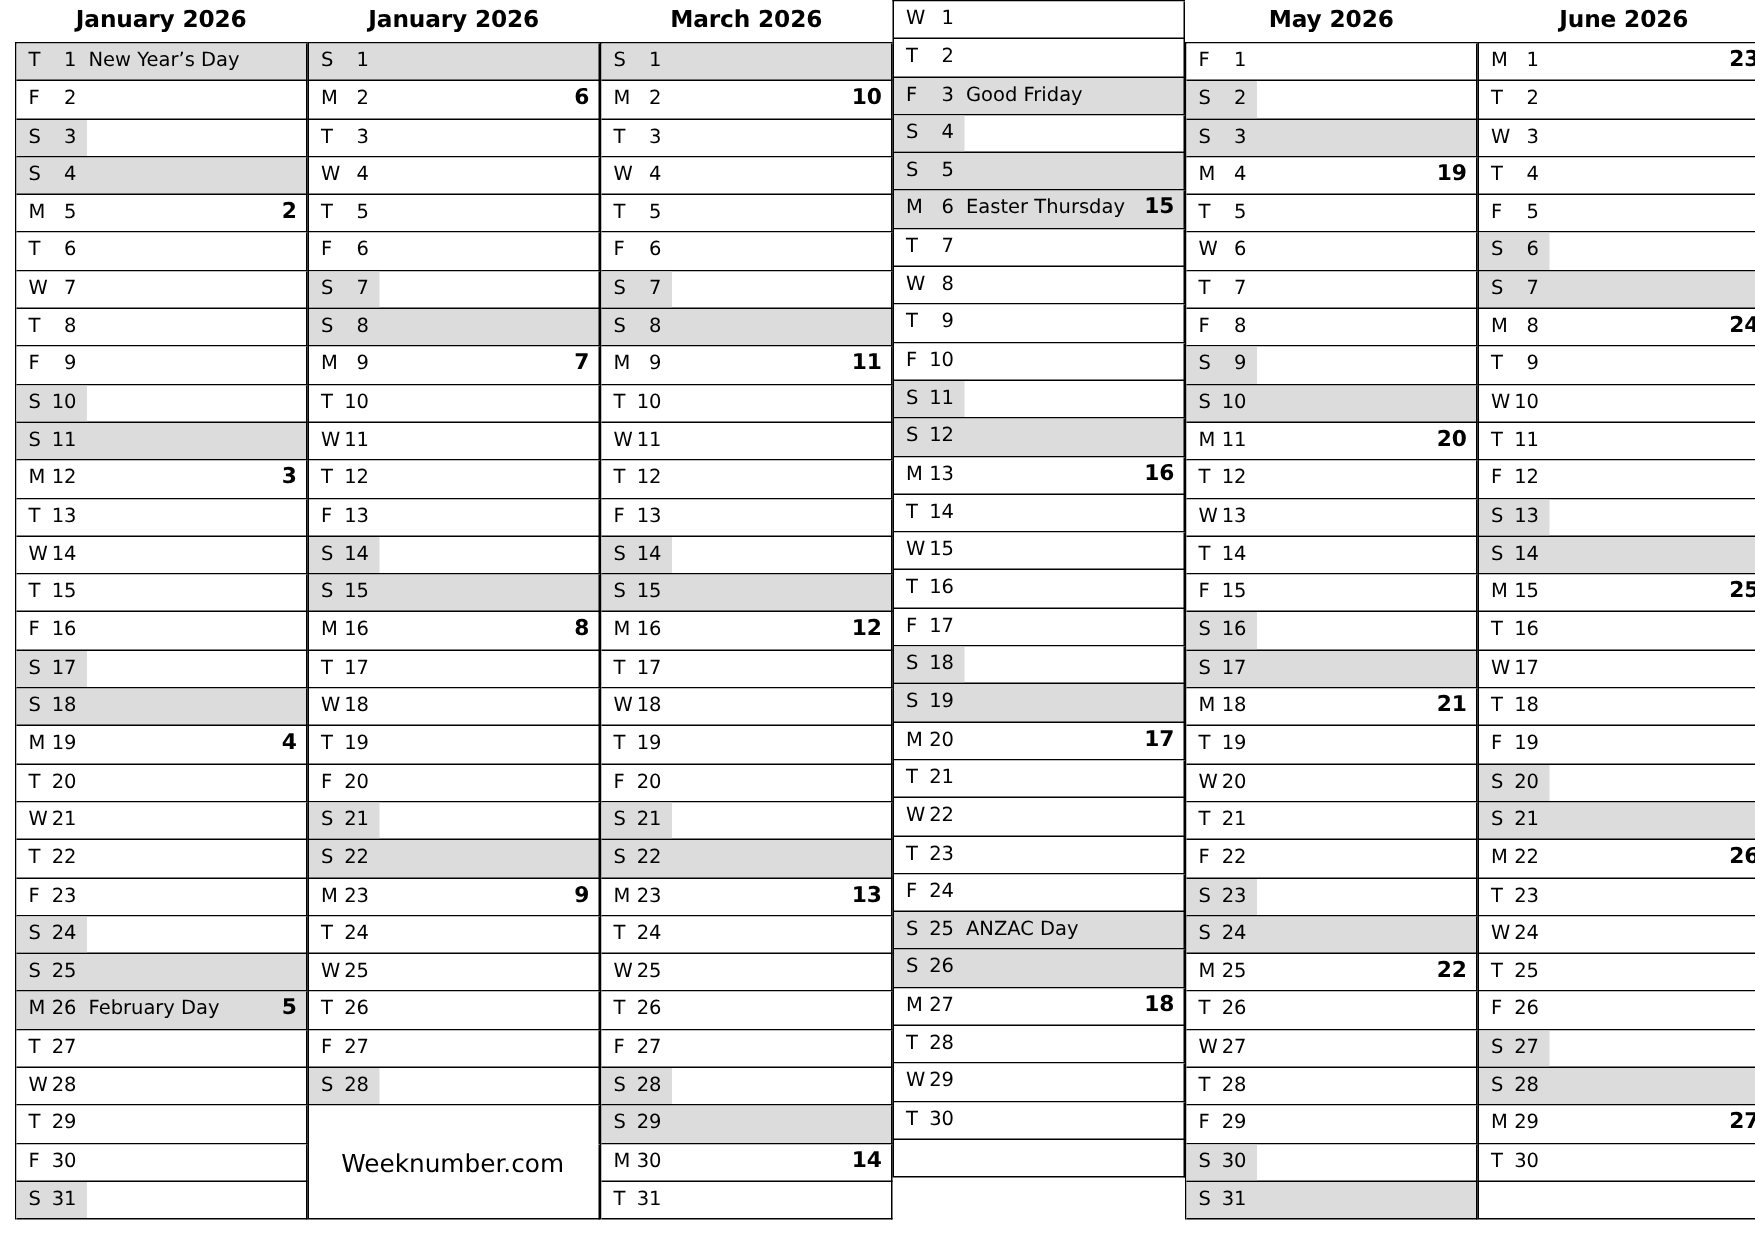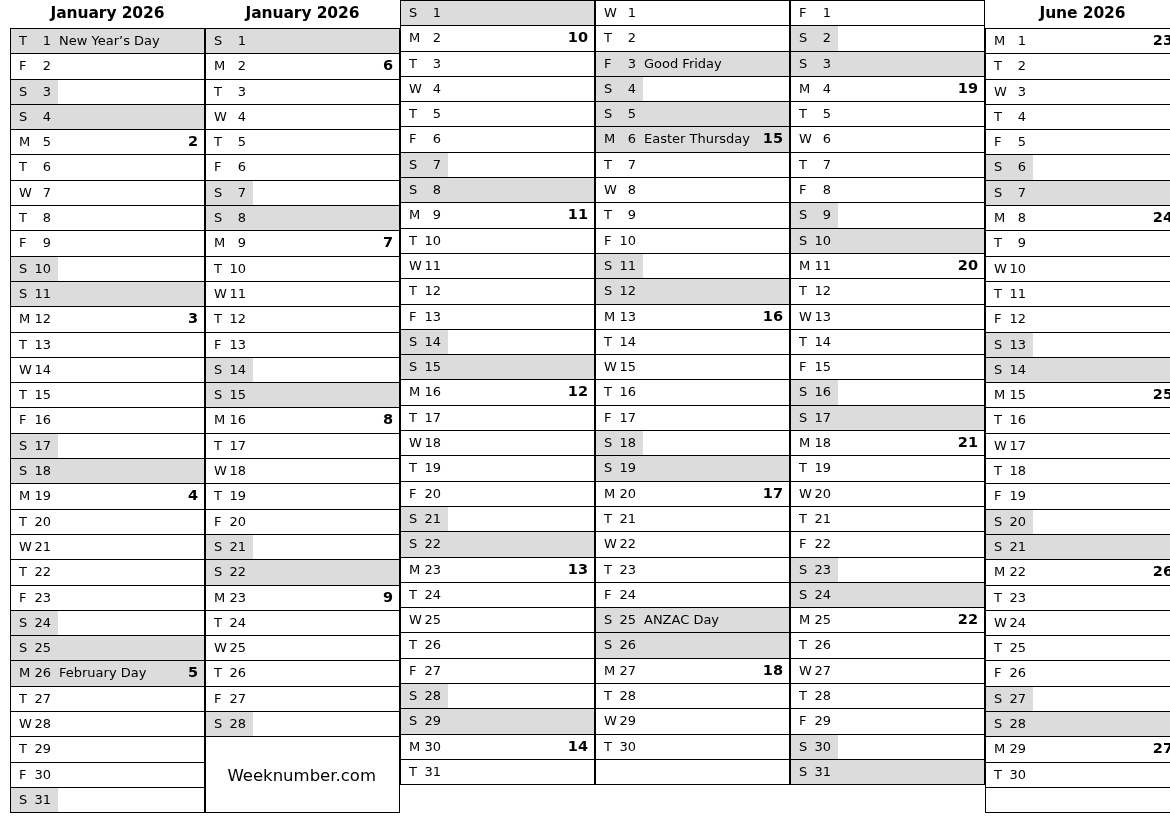"March 2026" div.month-header { html: none -> <div>March 2026</div> }
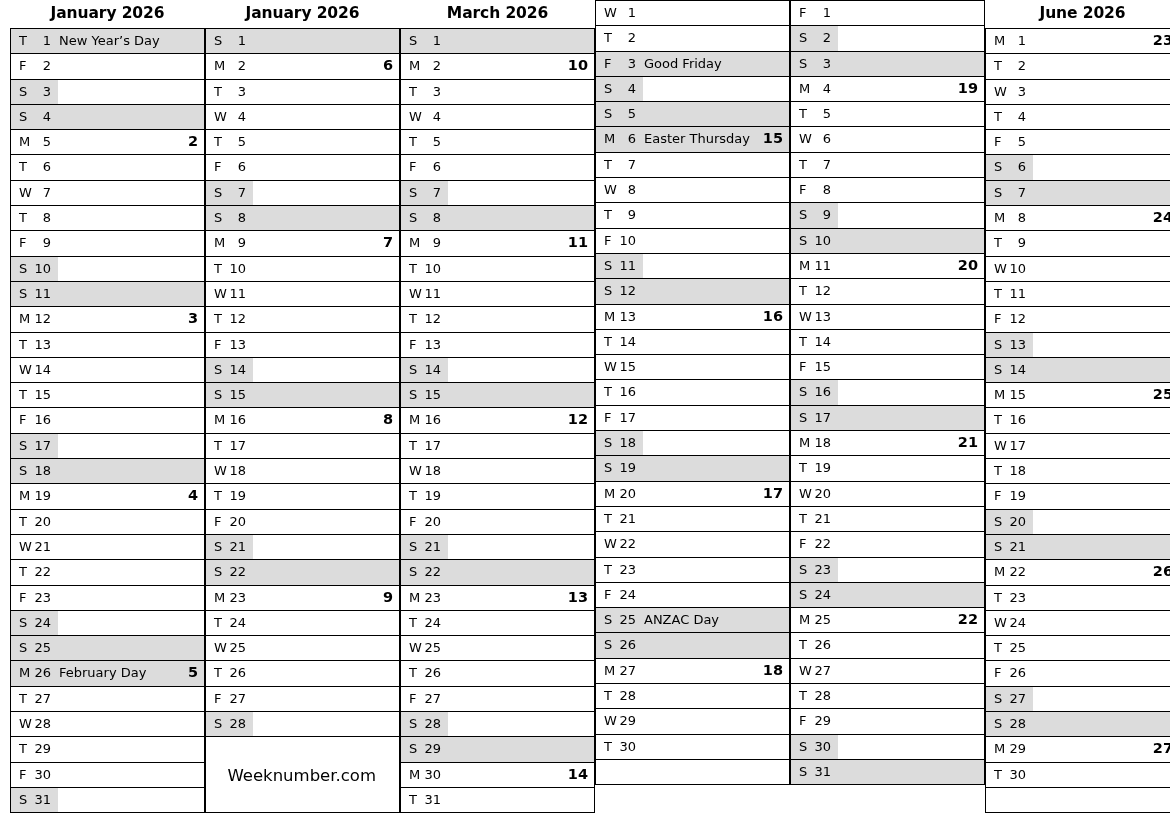"May 2026" div.month-header { html: none -> <div>May 2026</div> }
